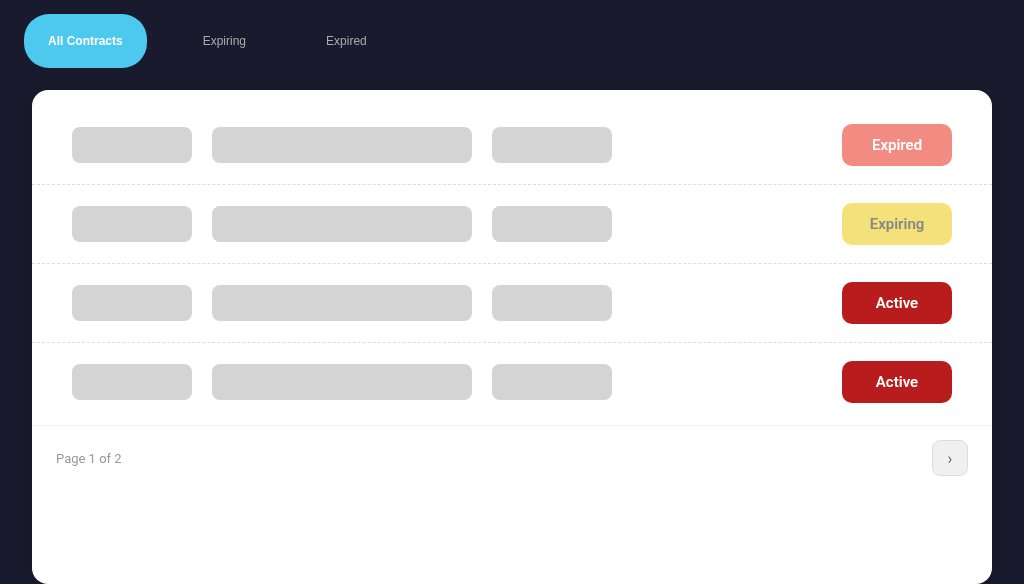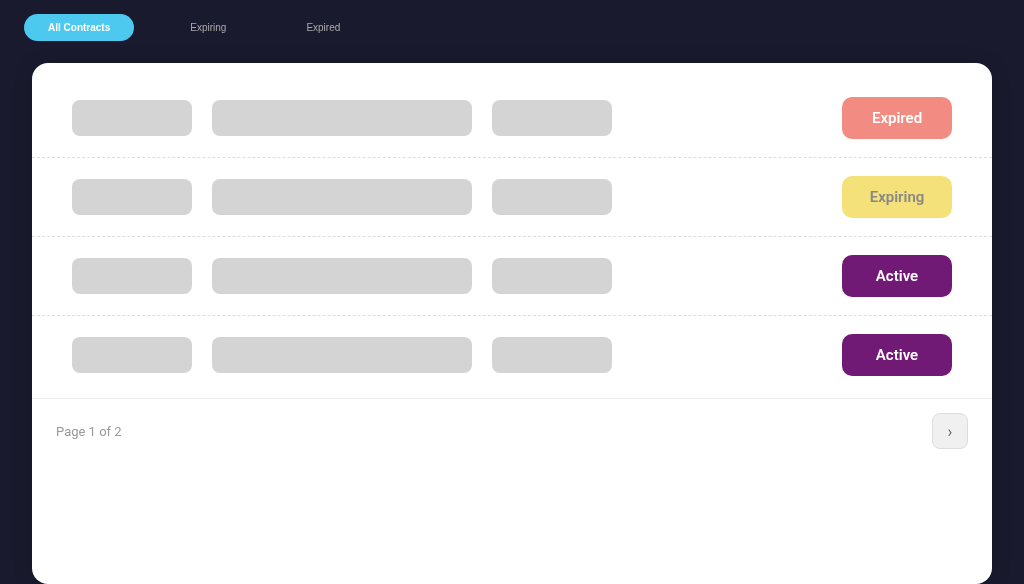"All Contracts" .nav-tab { font-size: 10px -> 12px; padding: 8px 24px -> 20px 24px }
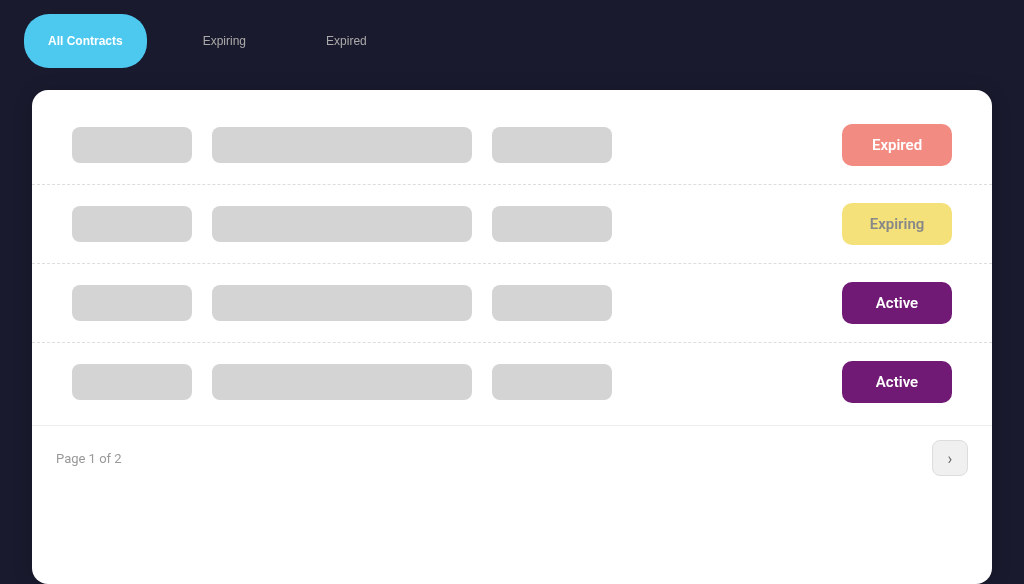"Active" .status-active { background: #701a75 -> #b91c1c }
